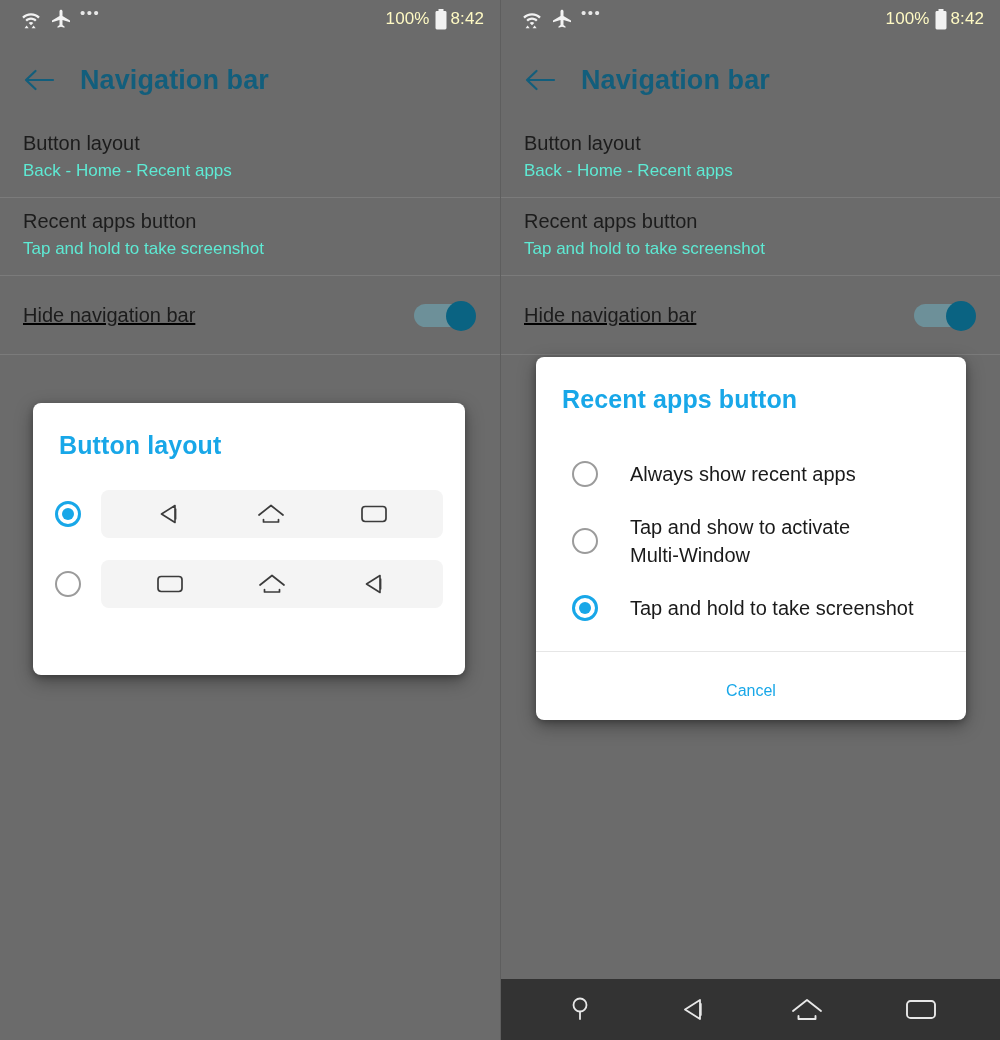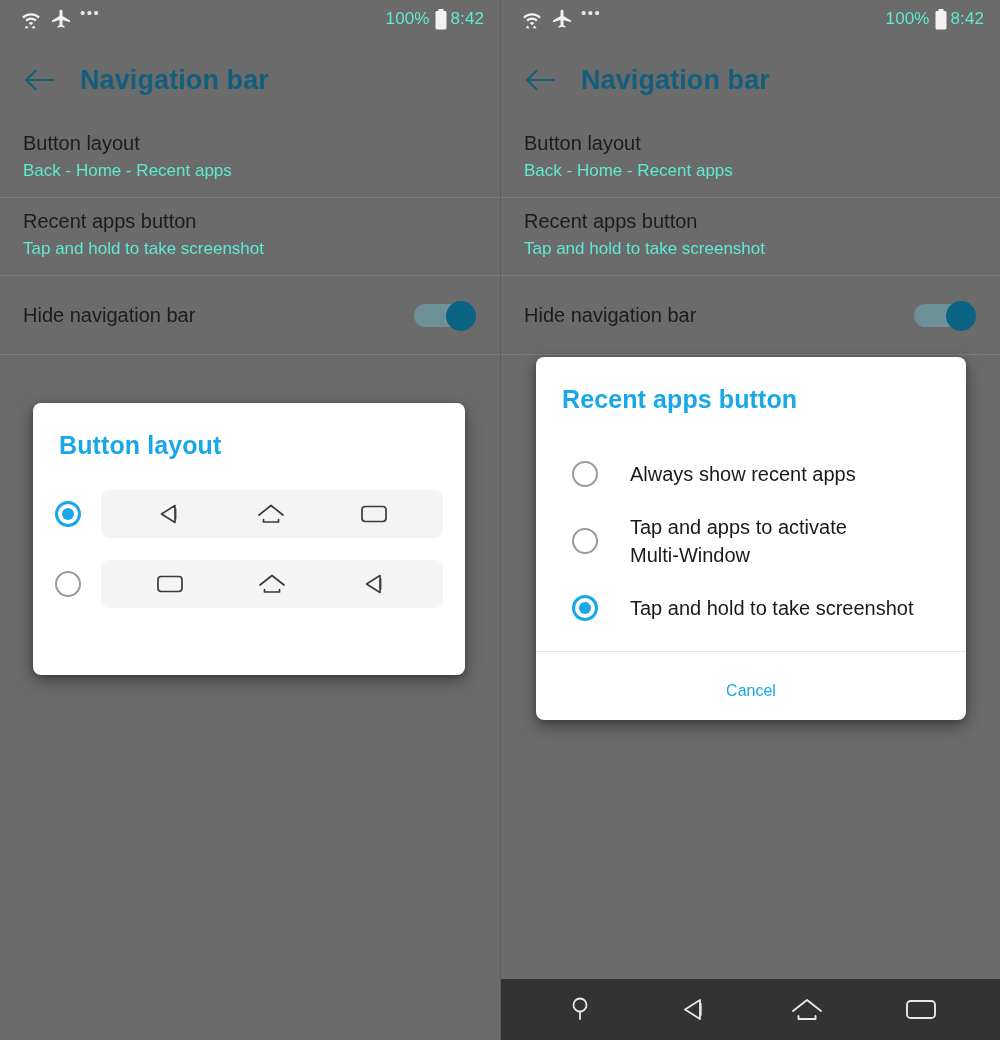"100%" .status-right { color: #5eead4 -> #fef9c3 }
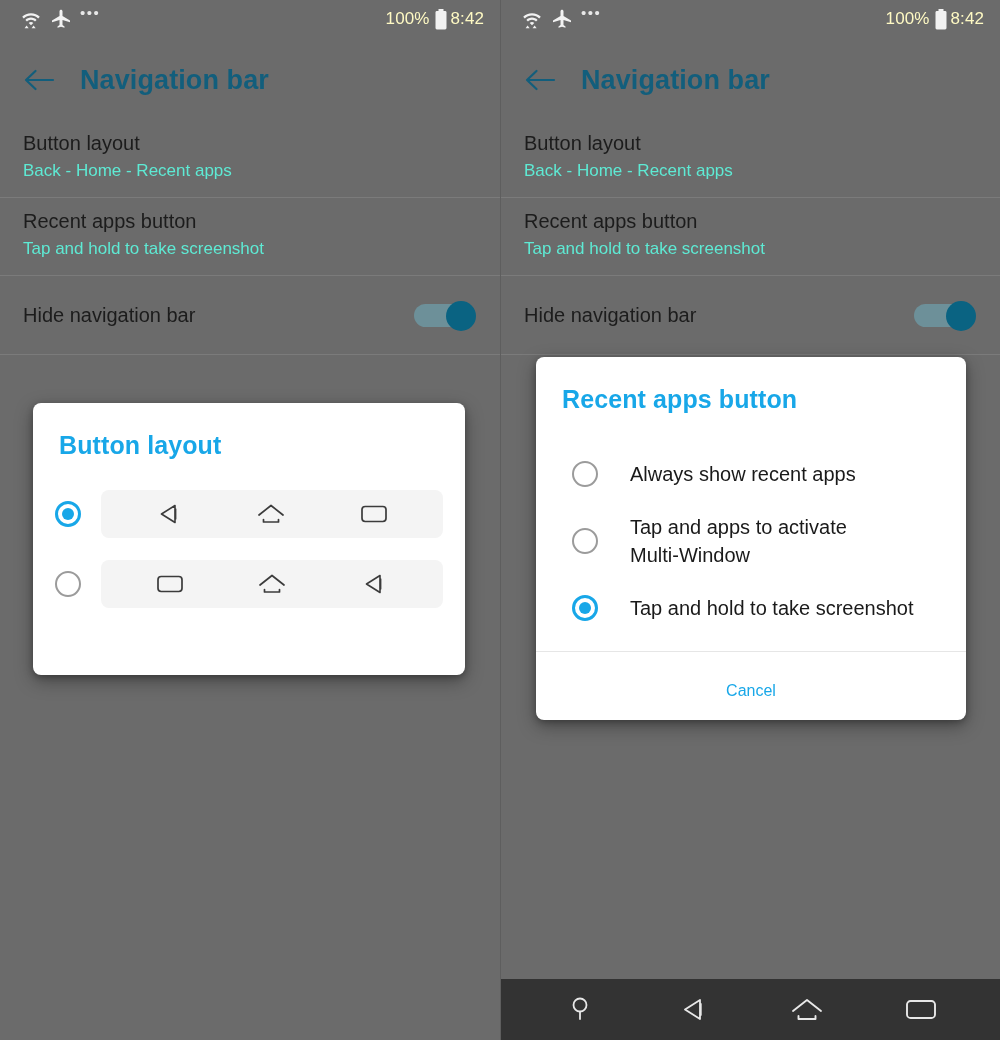"Hide navigation bar" .setting-row.toggle-row { text-decoration: none -> underline }
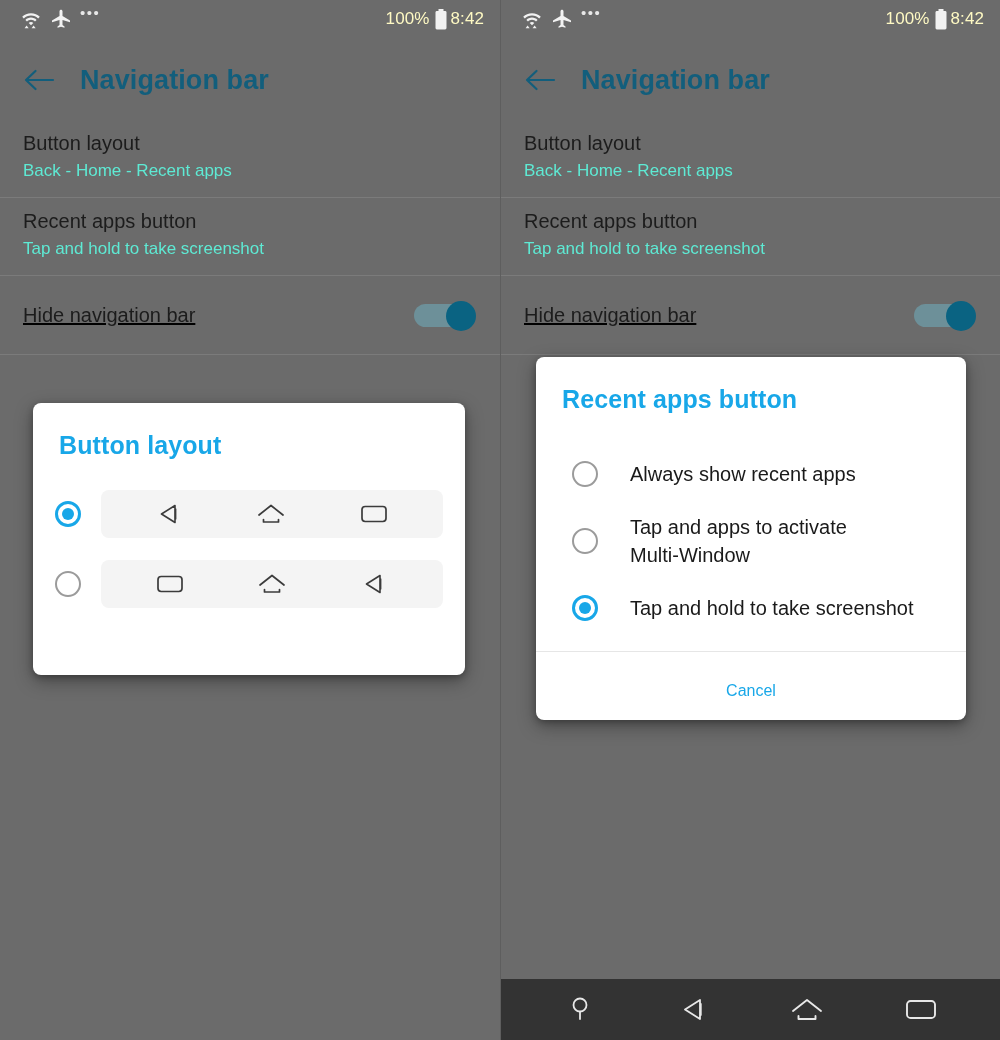"Tap and apps to activate" div.label { text: apps -> show }
